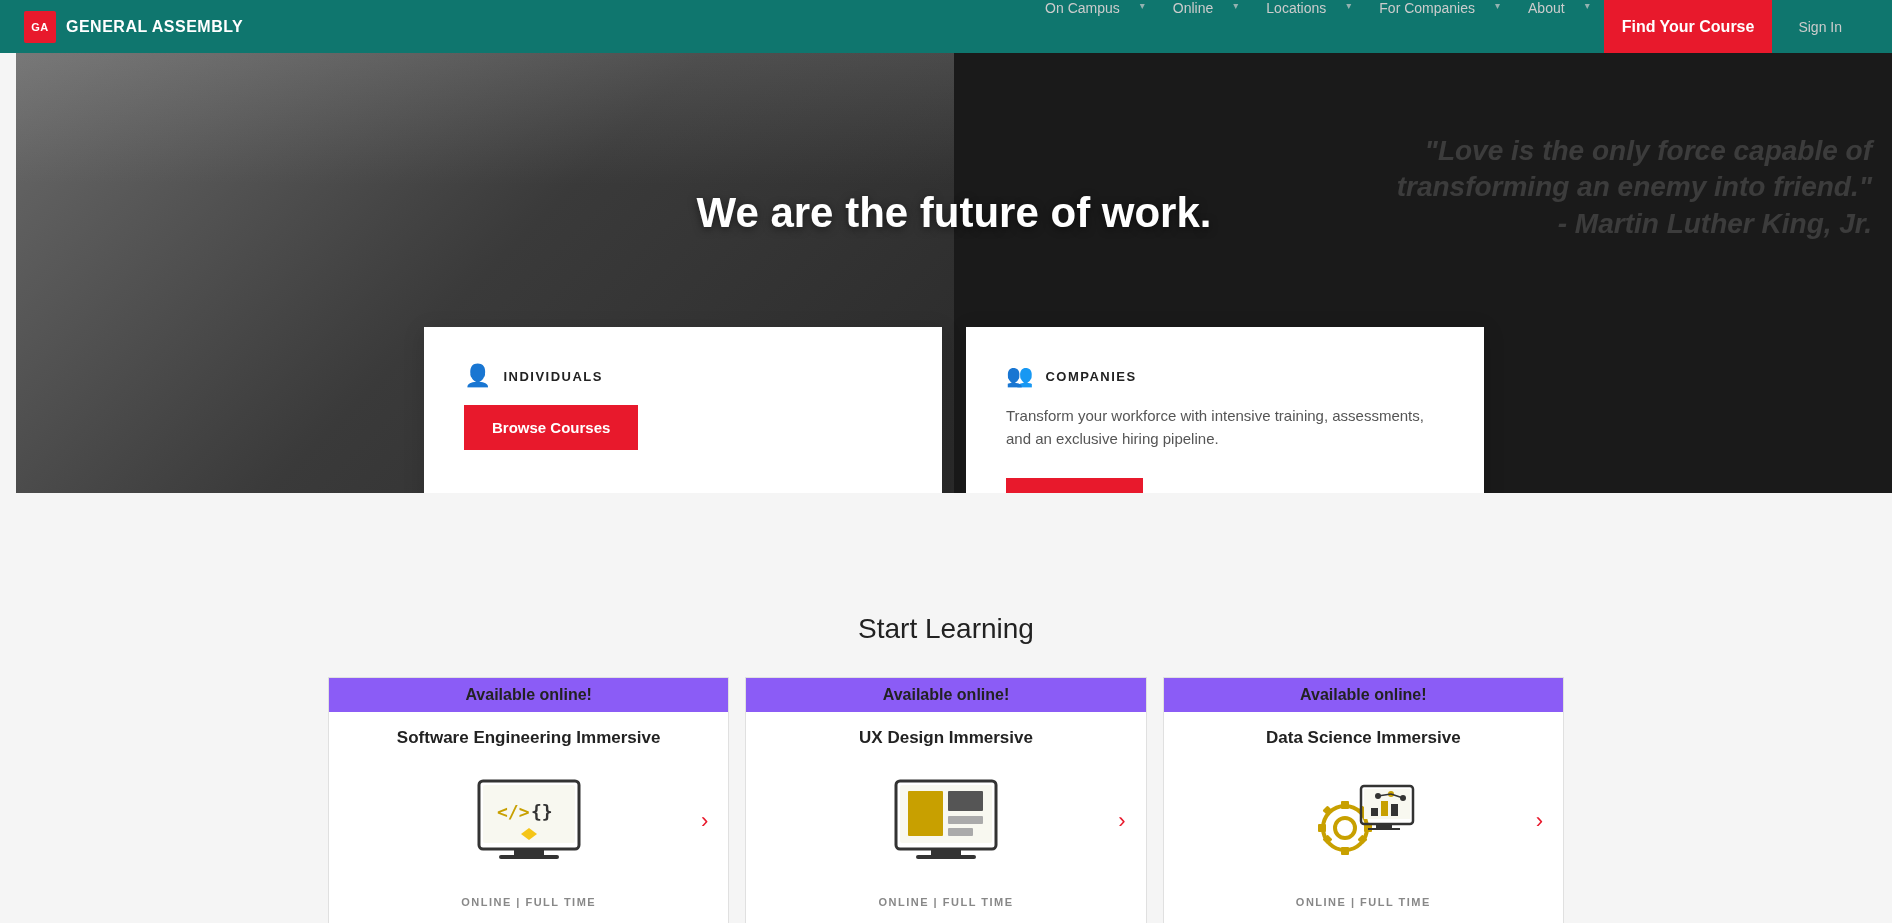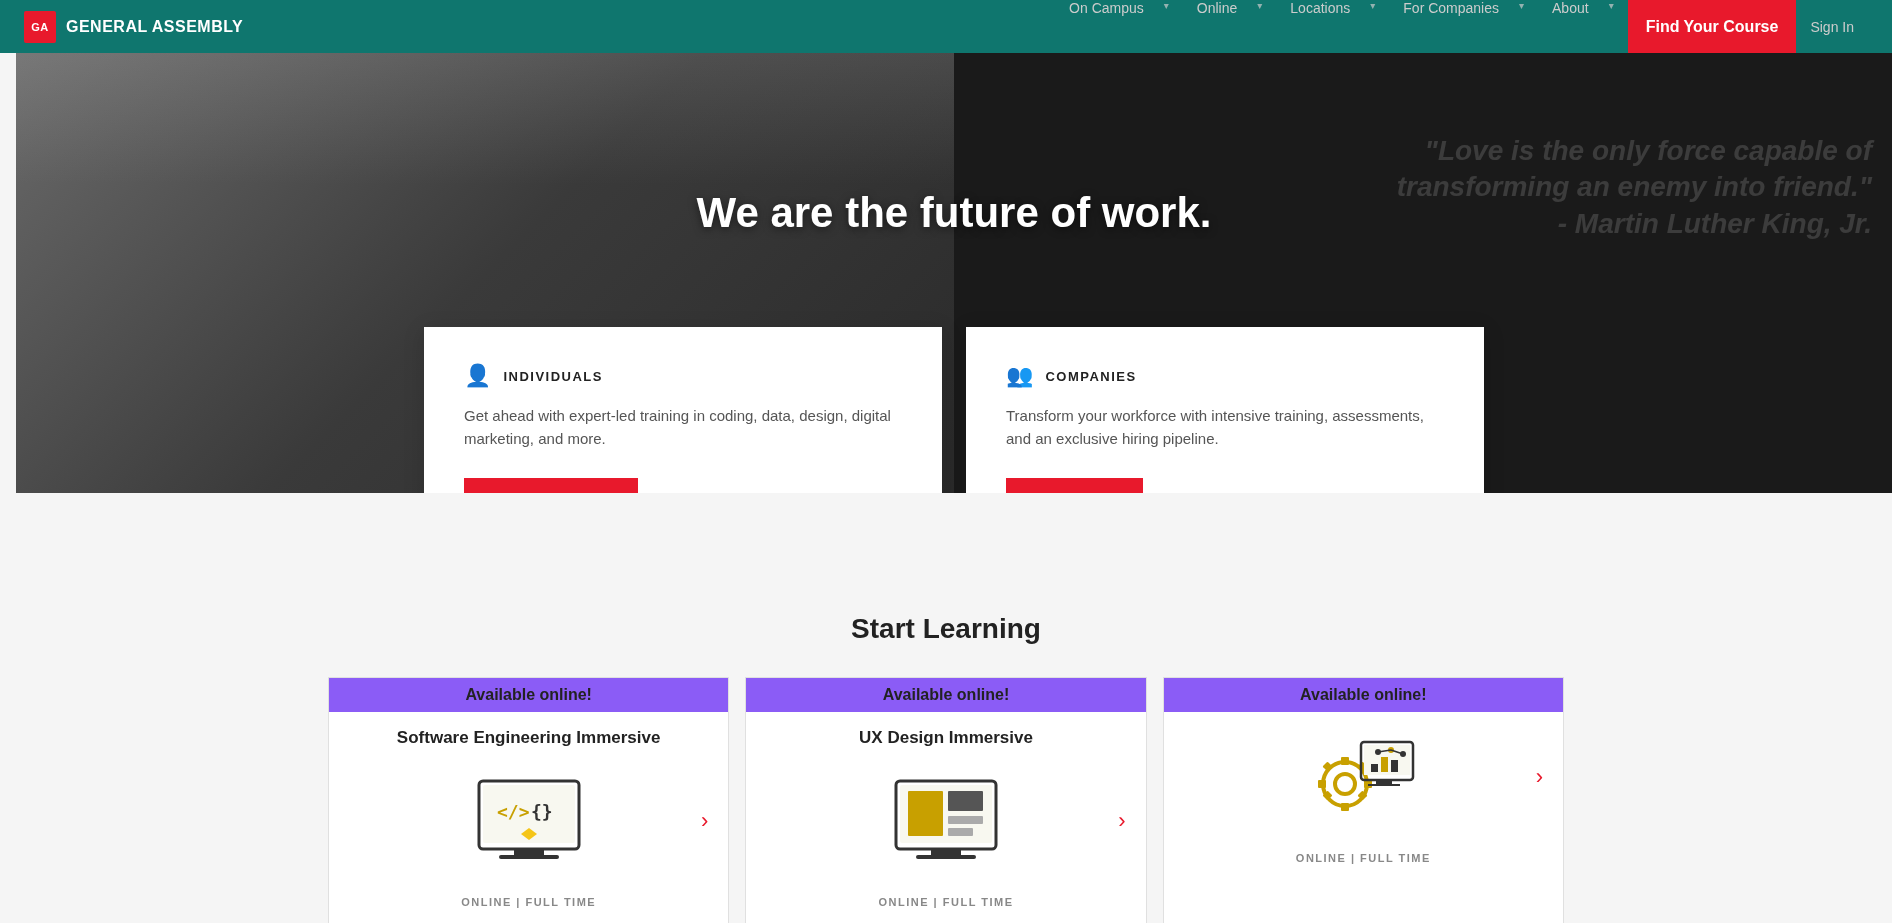"Sign In" .nav-signin { padding: 0 14px -> 0 26px }
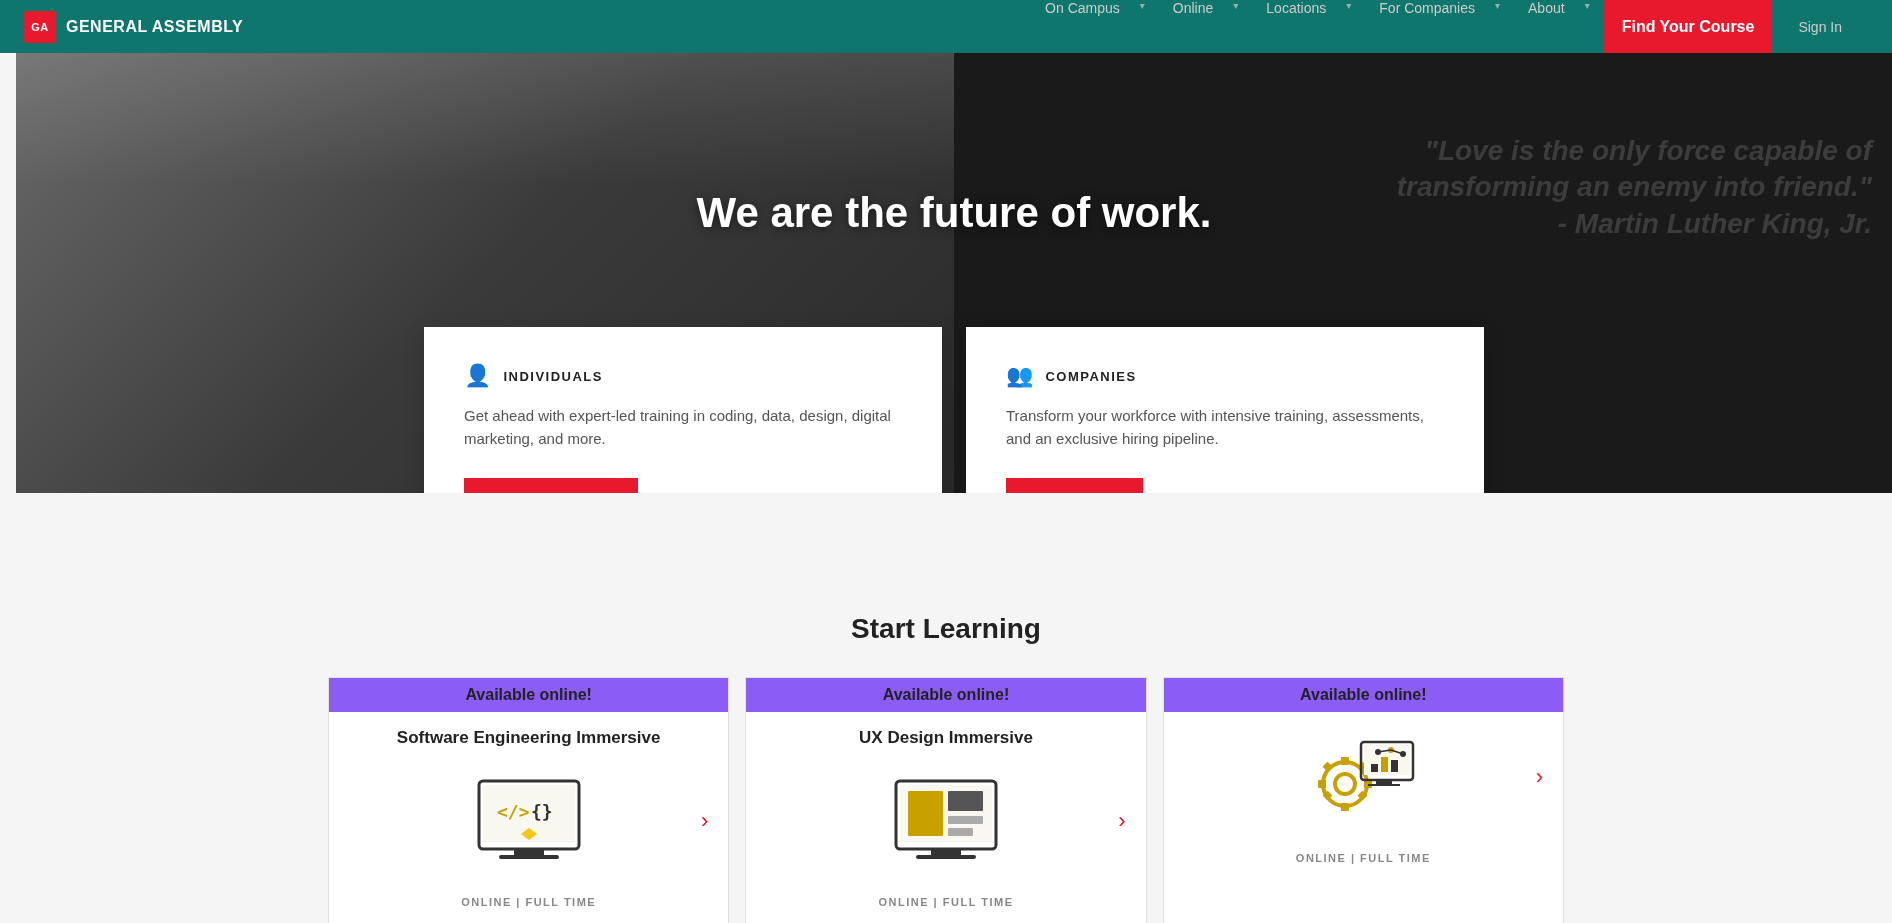"Get ahead with expert-led training" p.card-desc { html: <p>Get ahead with expert-led training in coding, data, design, digital marketing, and more.</p> -> none }
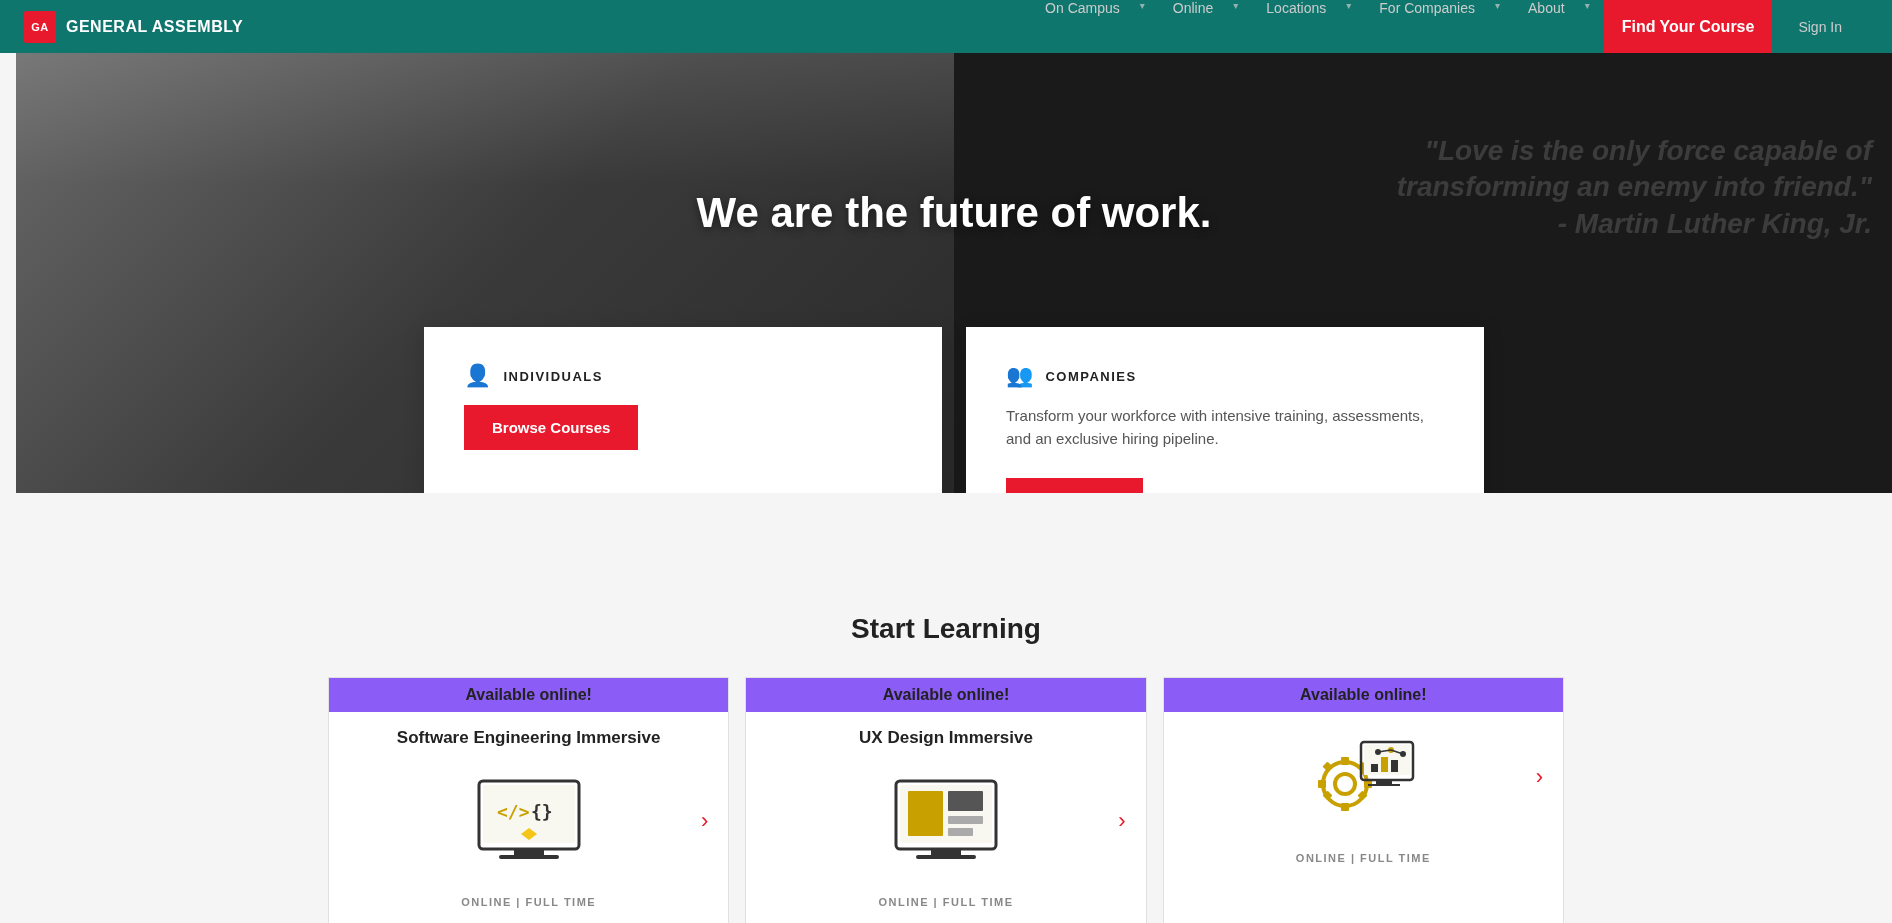"Start Learning" .section-title { font-weight: 700 -> 400 }
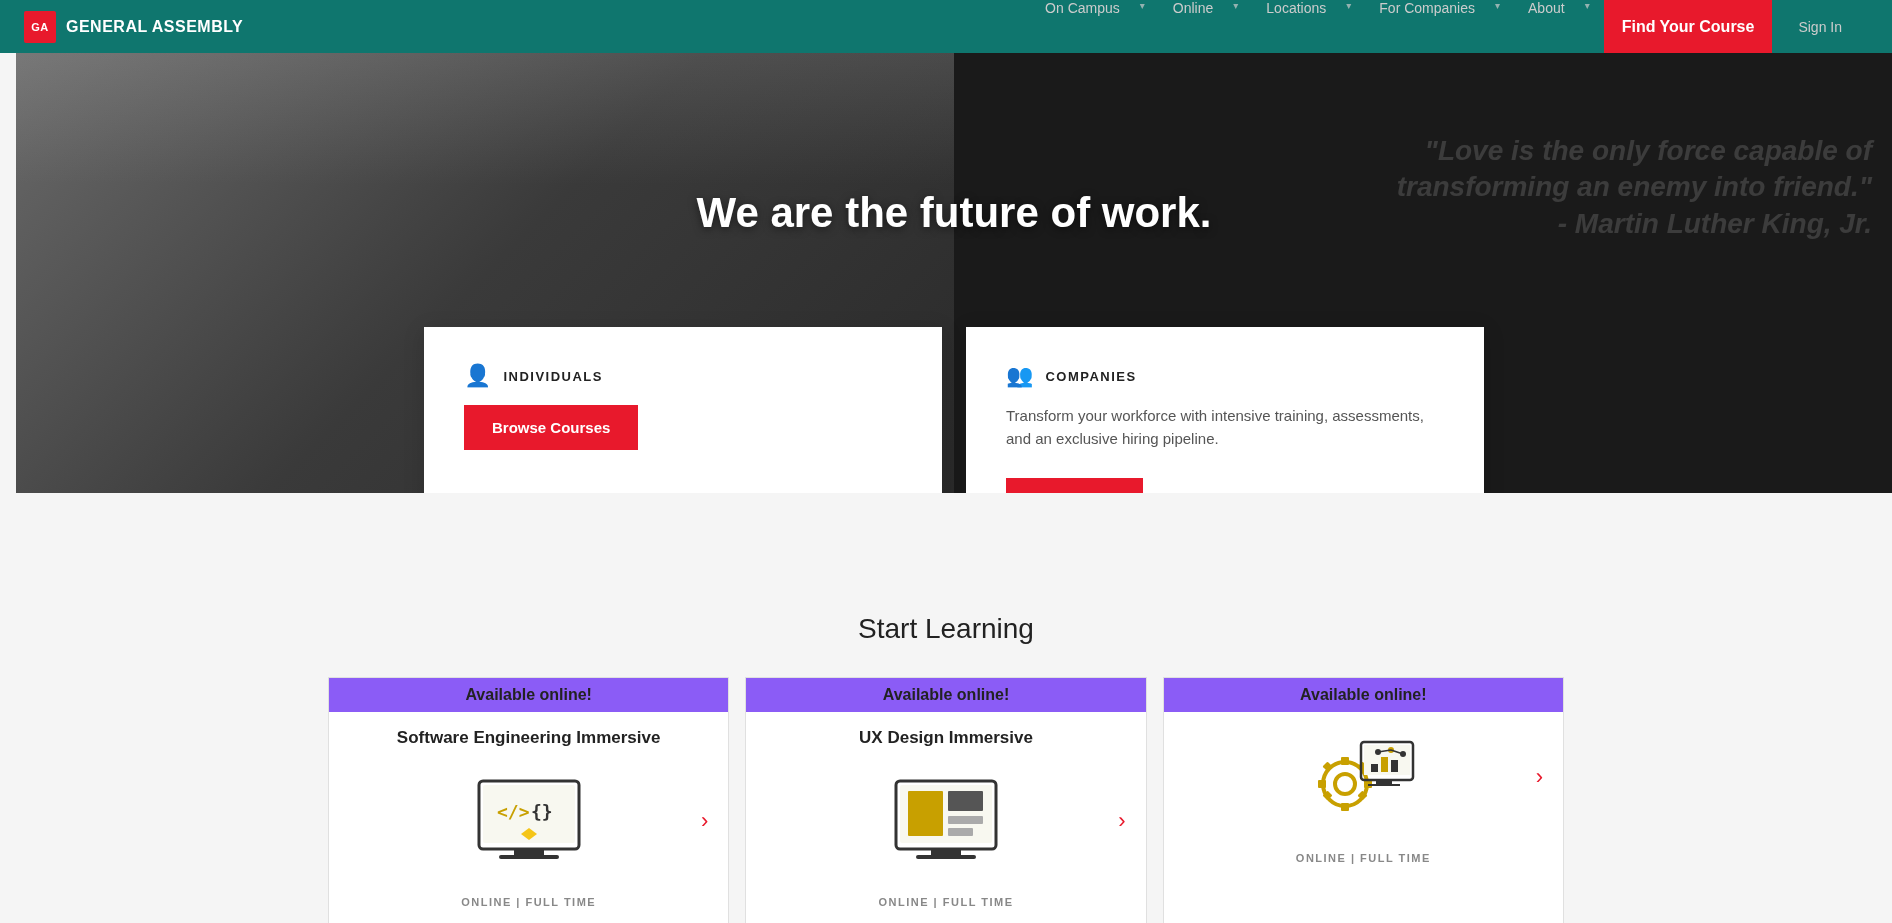"Data Science Immersive" div.course-name { html: none -> <div>Data Science Immersive</div> }
